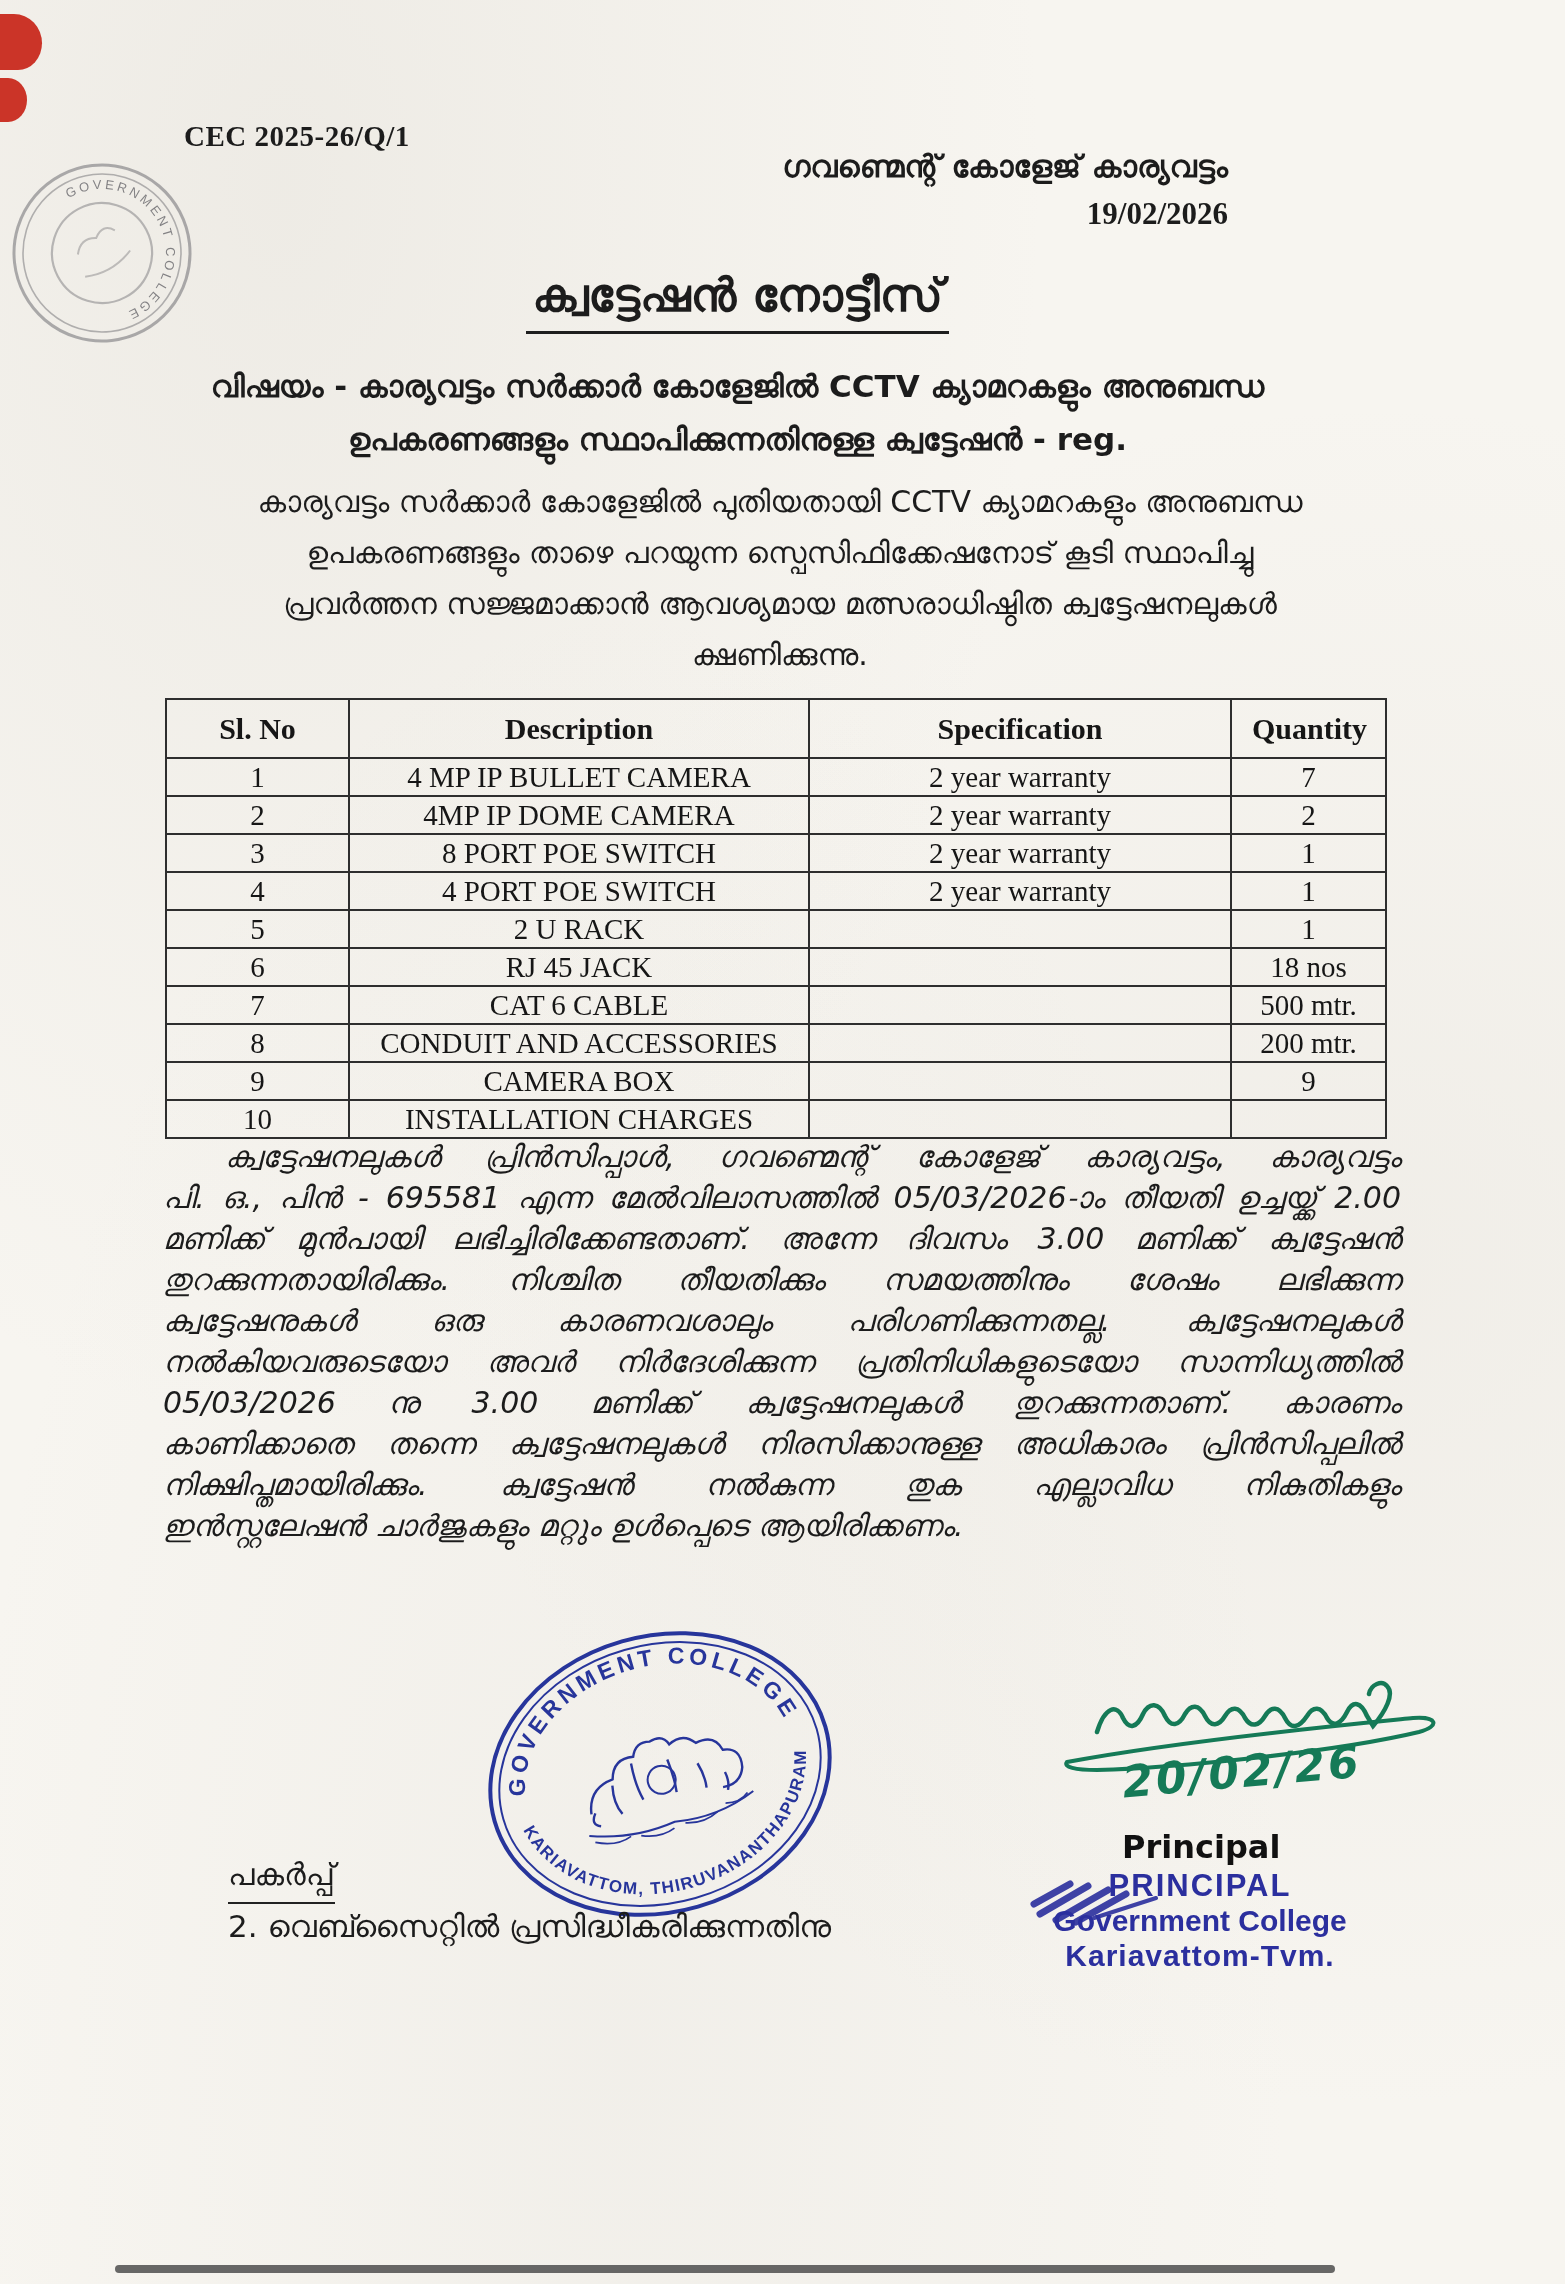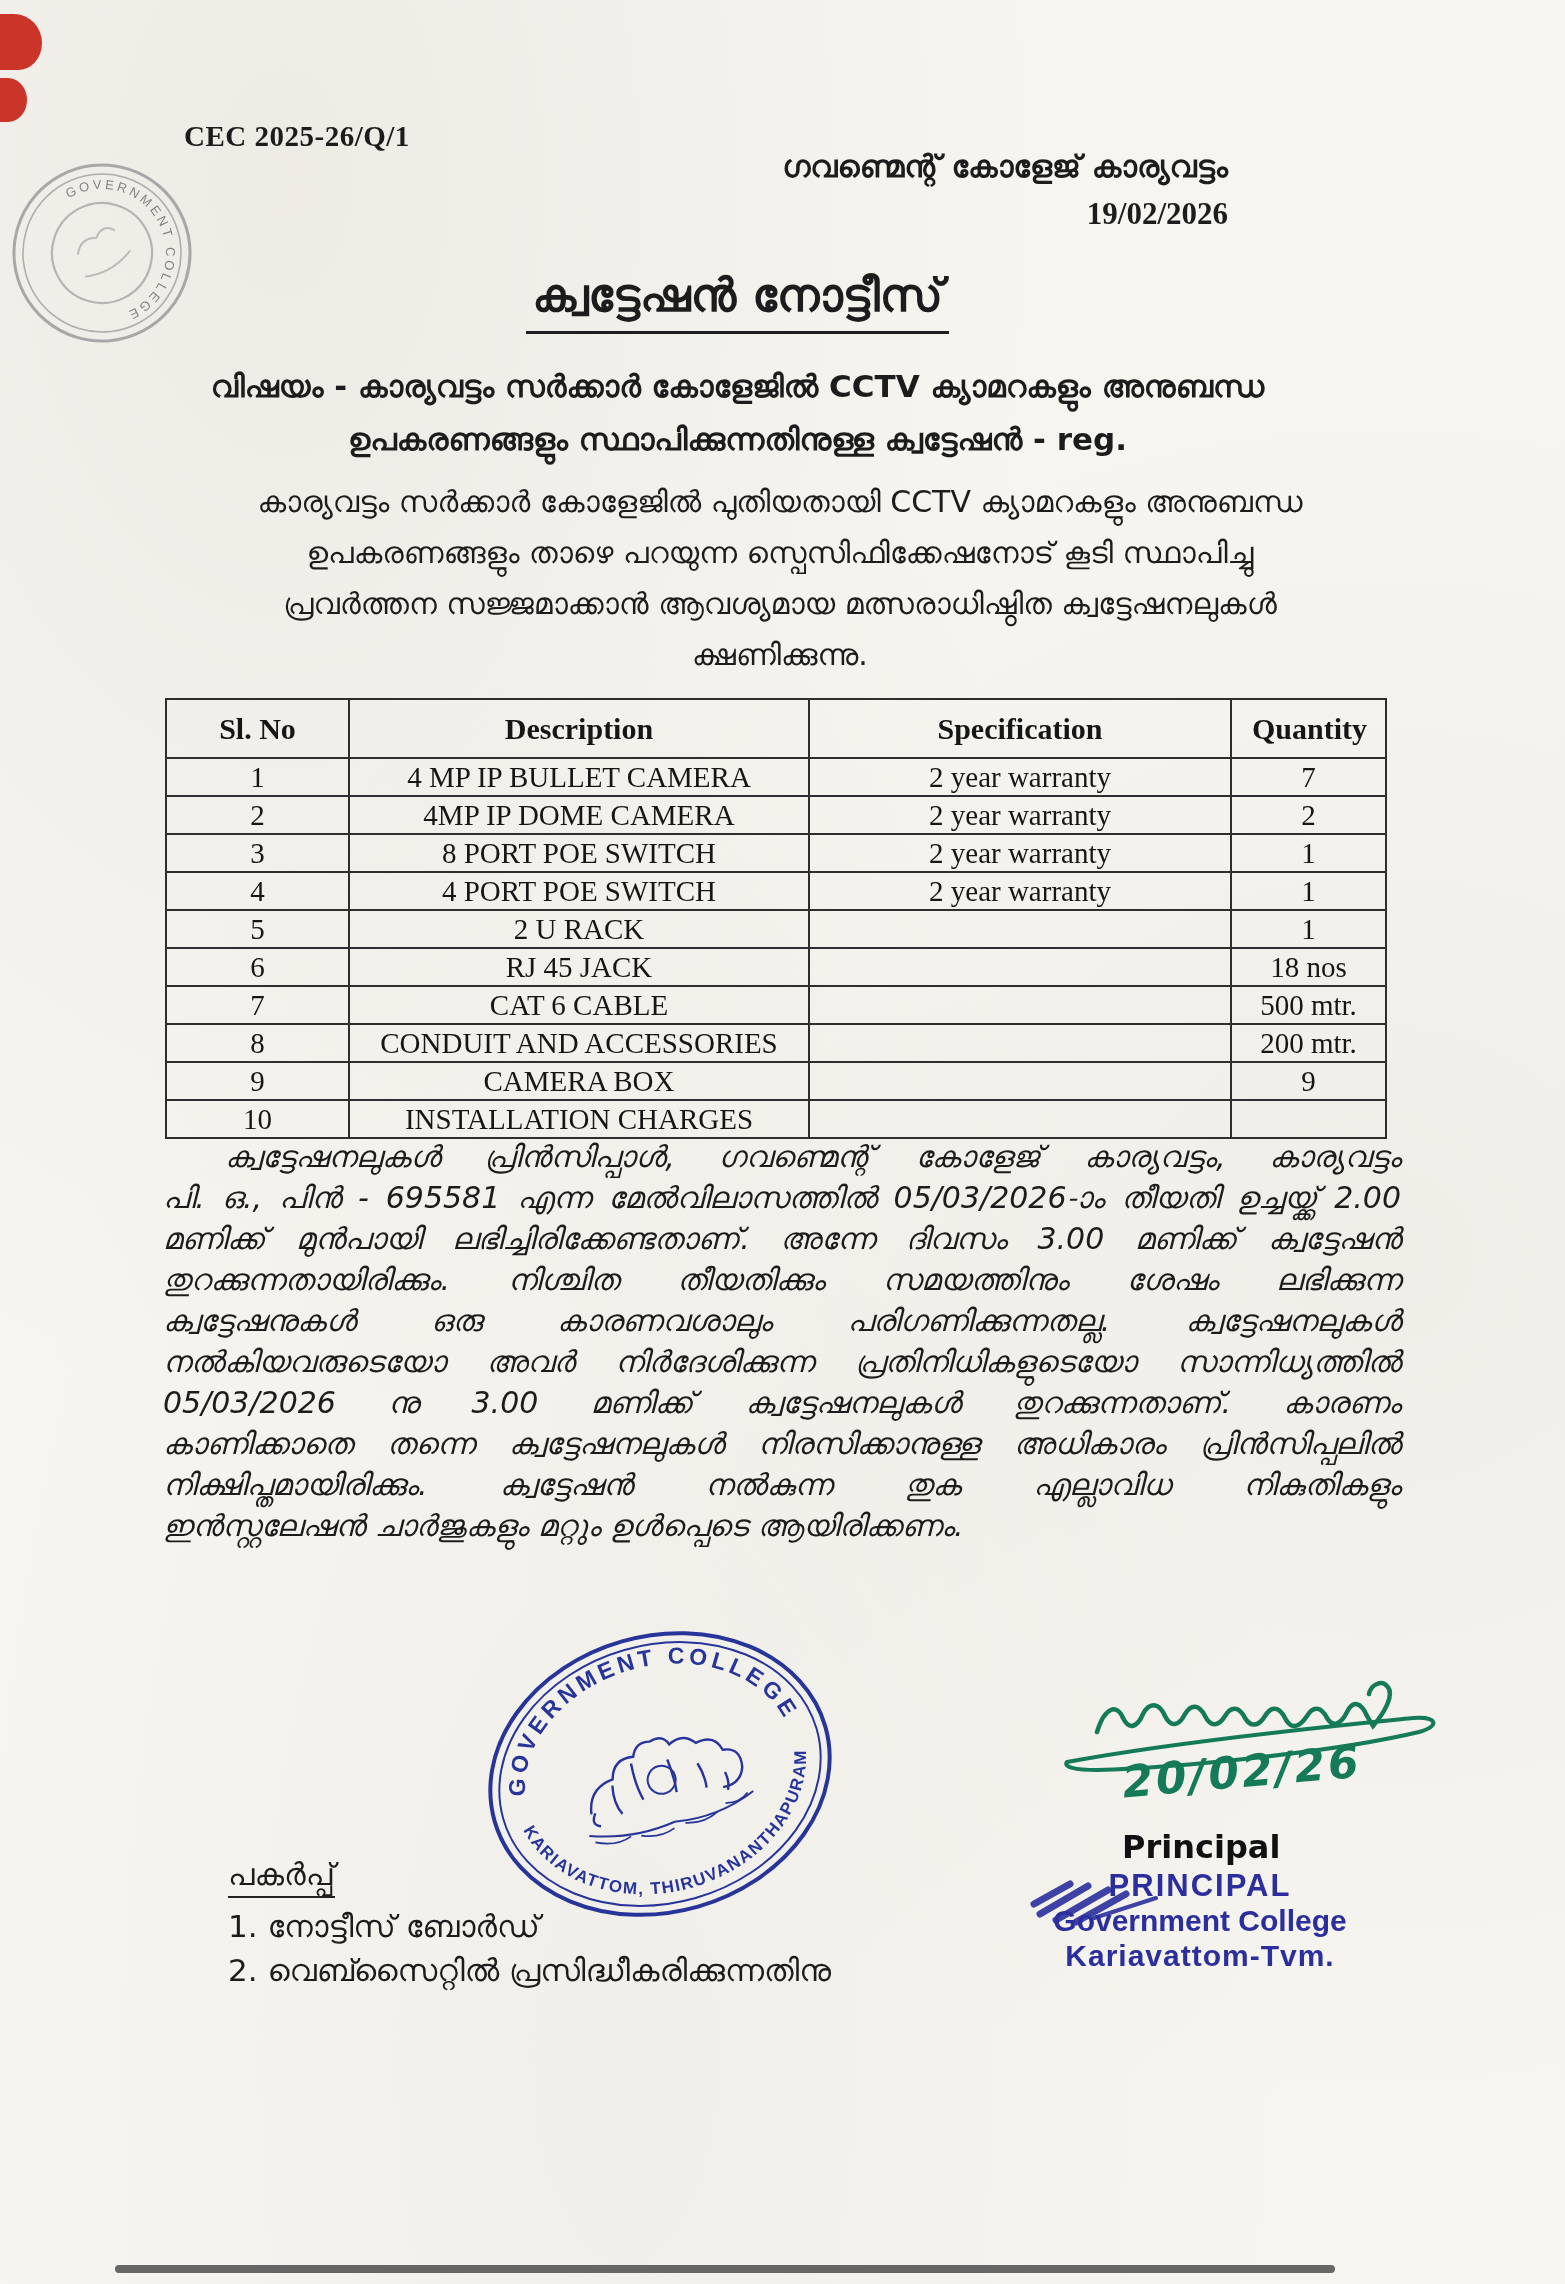"പകർപ്പ്" .copy-heading span { padding-bottom: 4px -> 10px }
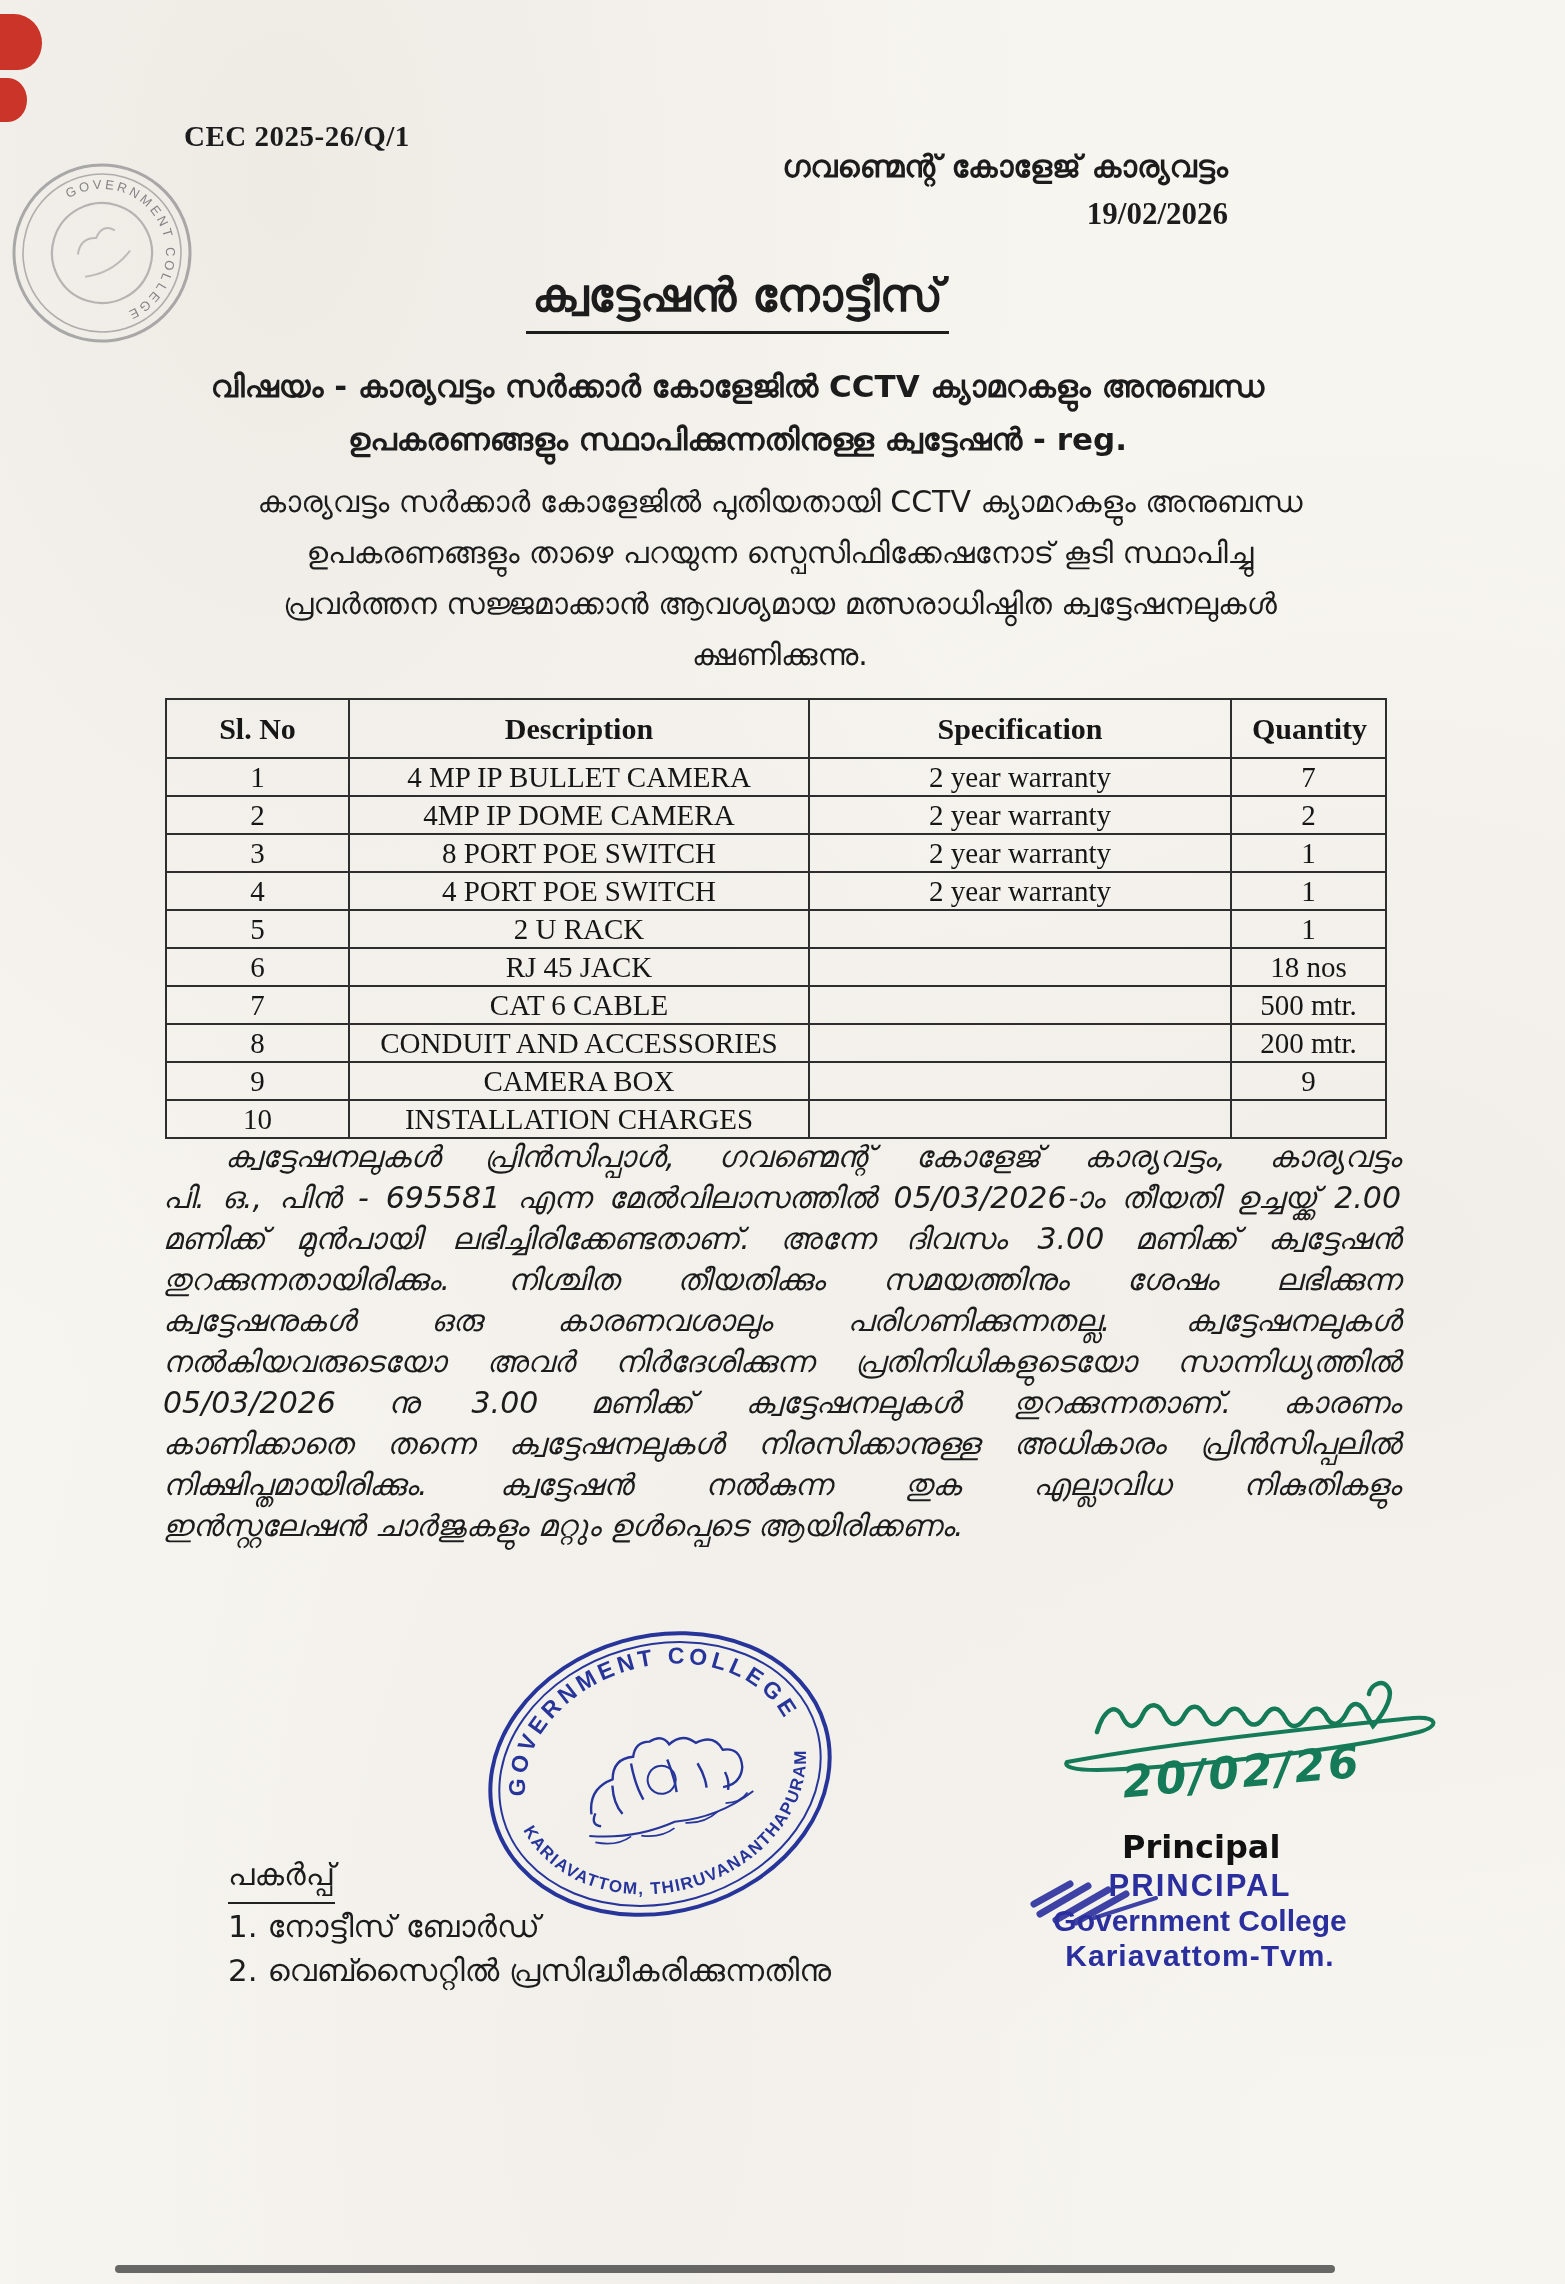"1. നോട്ടീസ് ബോർഡ്" div { html: <div>1. നോട്ടീസ് ബോർഡ്</div> -> none }
